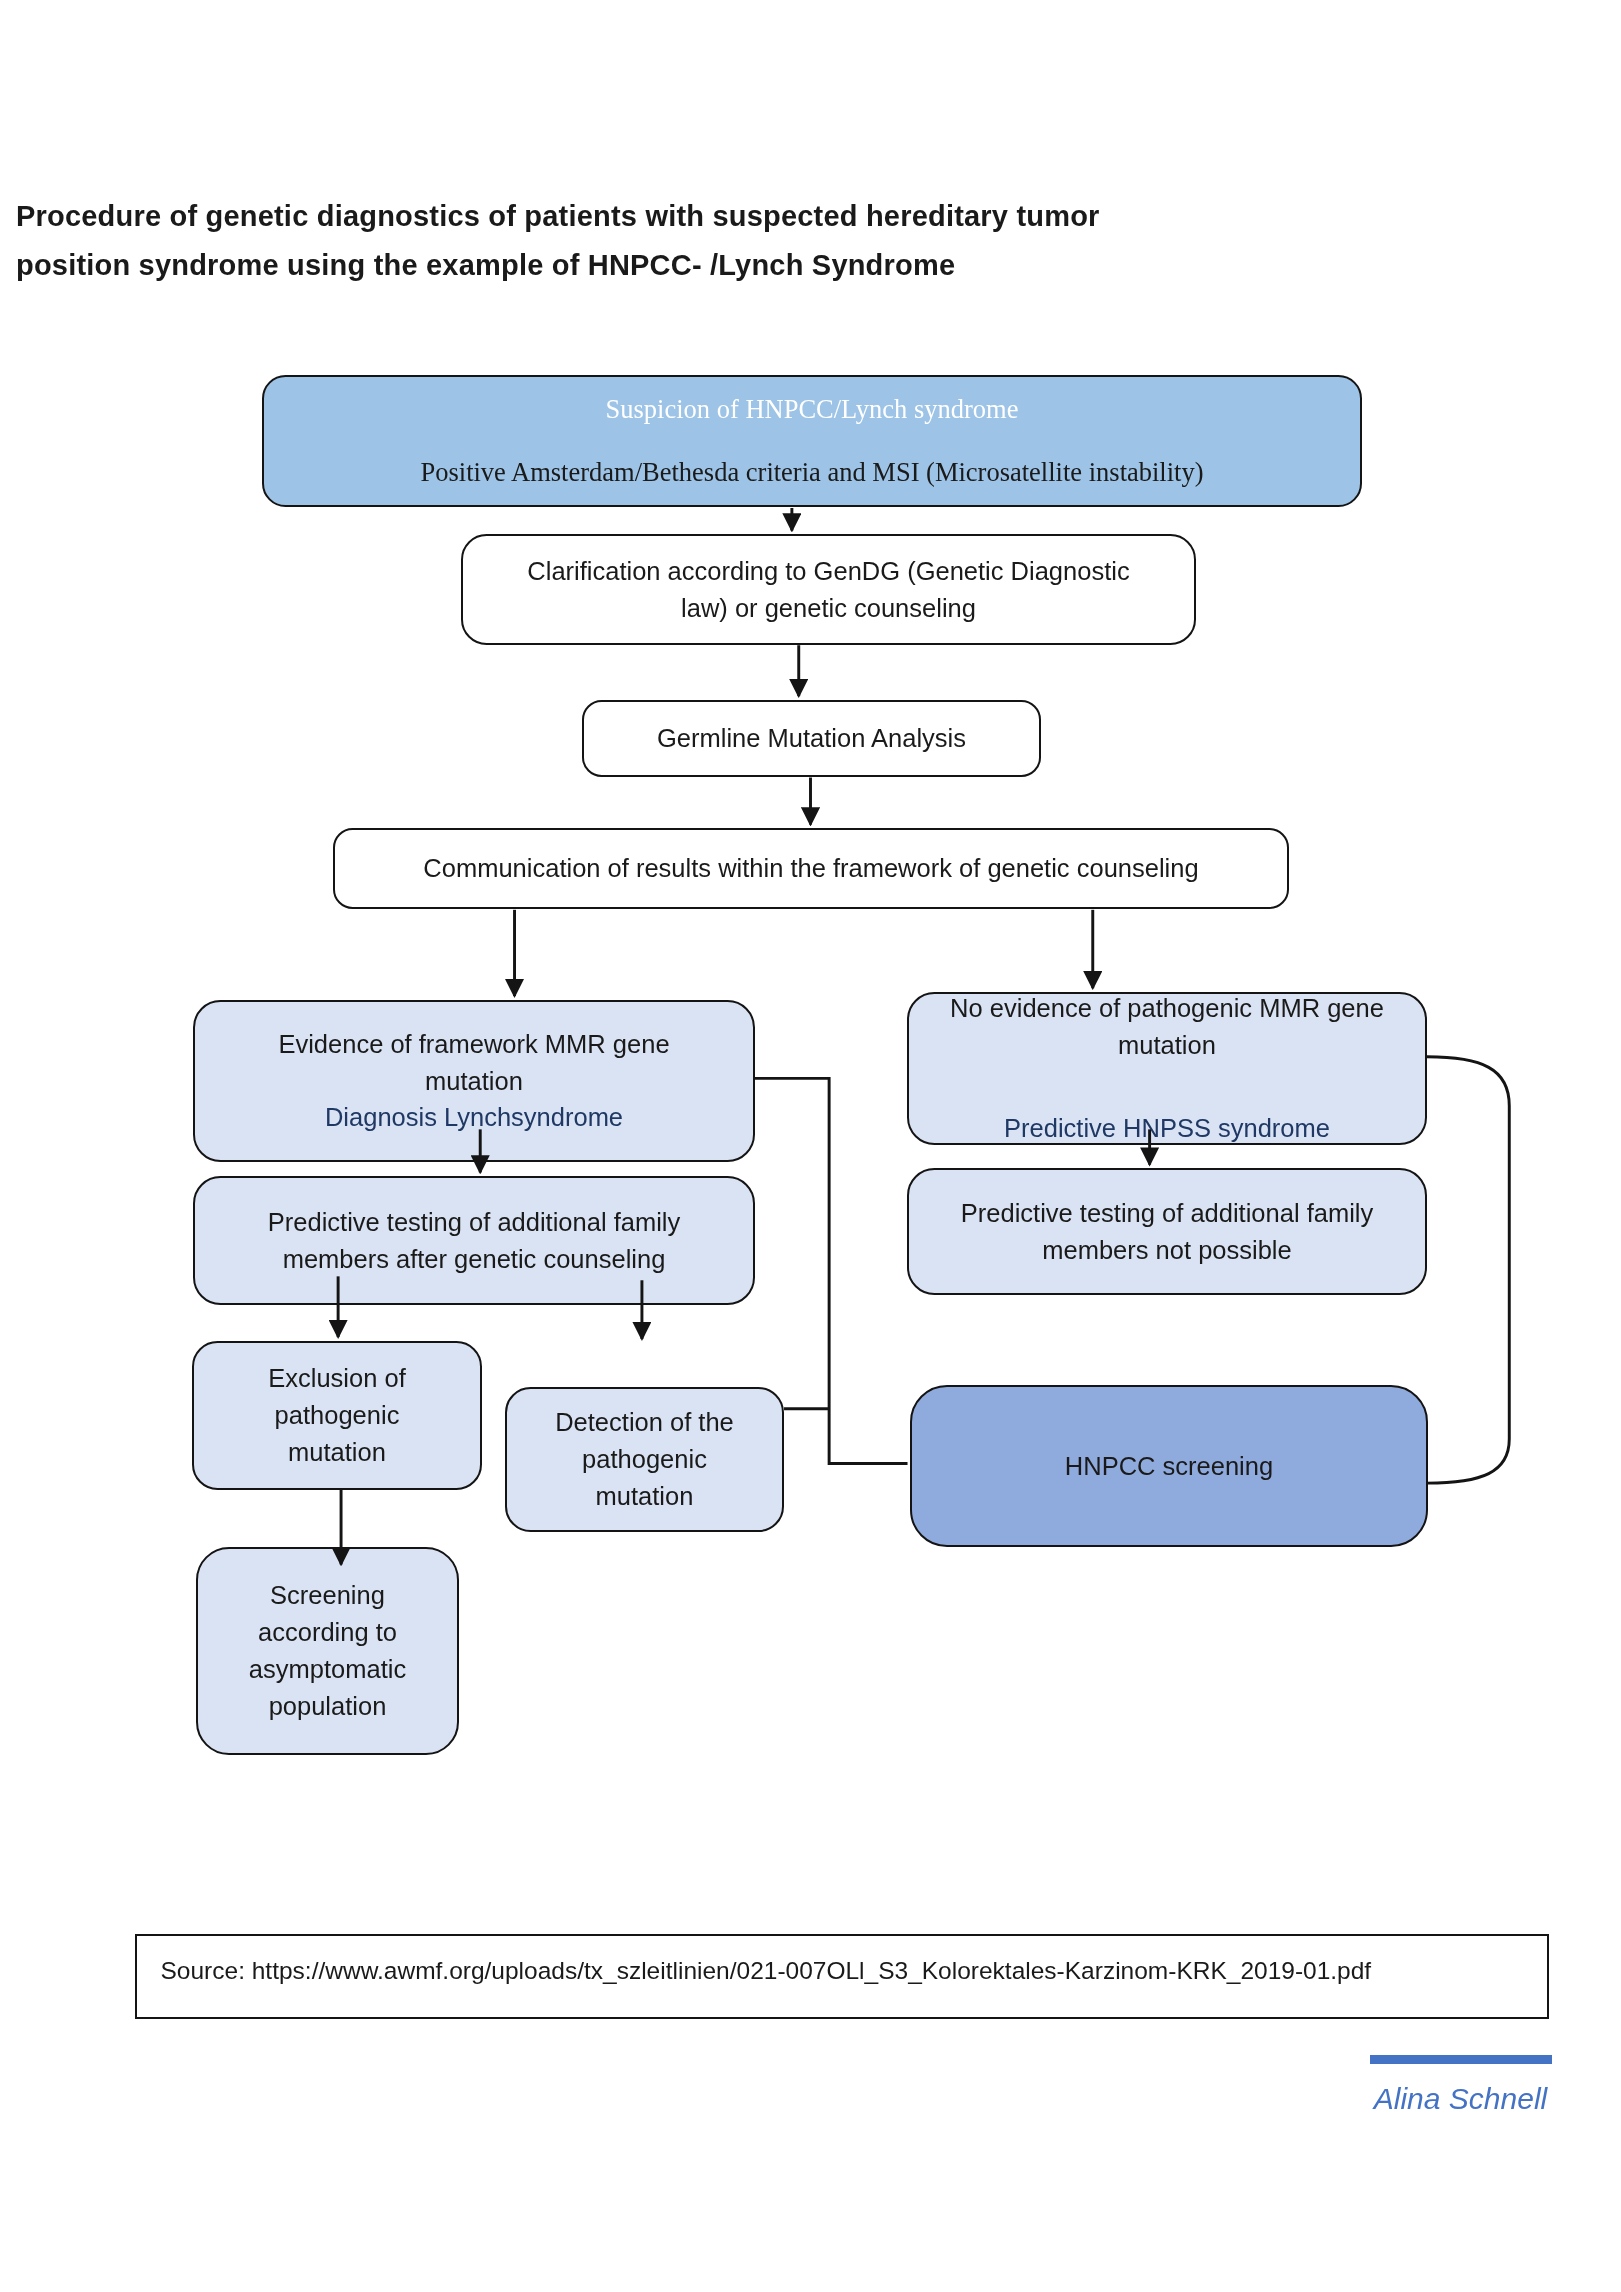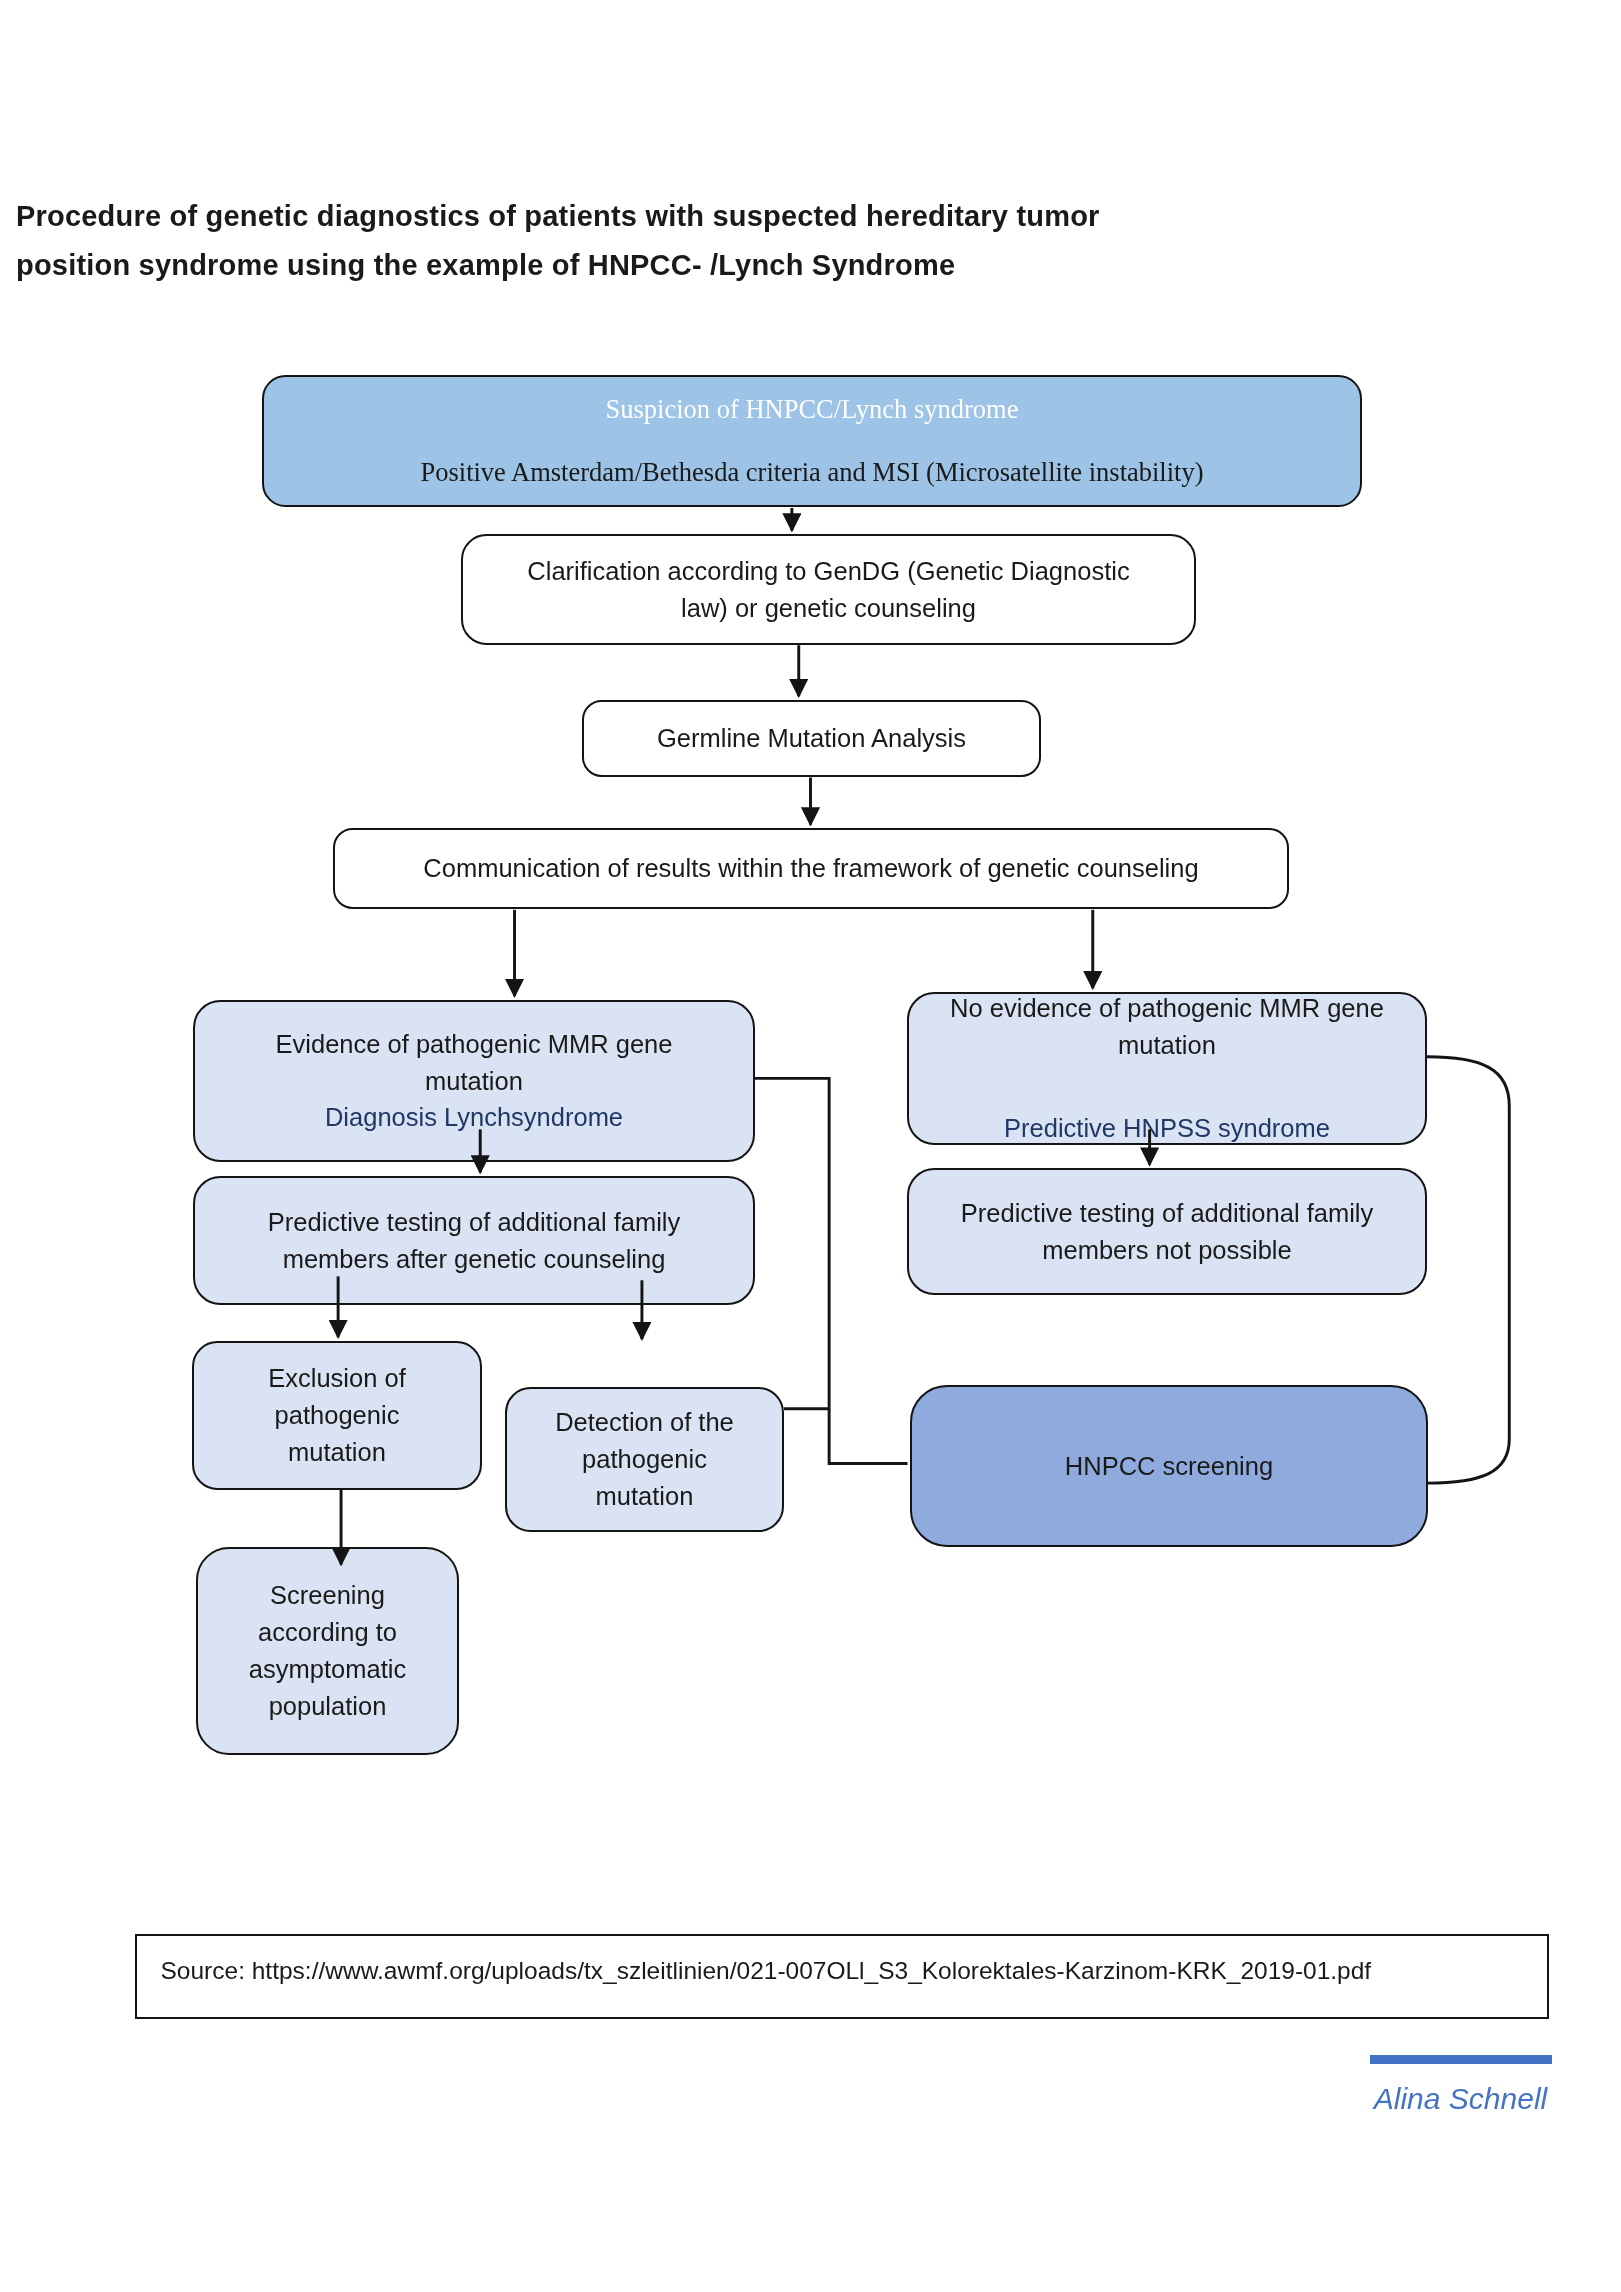"Evidence of pathogenic MMR gene" div.inner { text: pathogenic -> framework }
